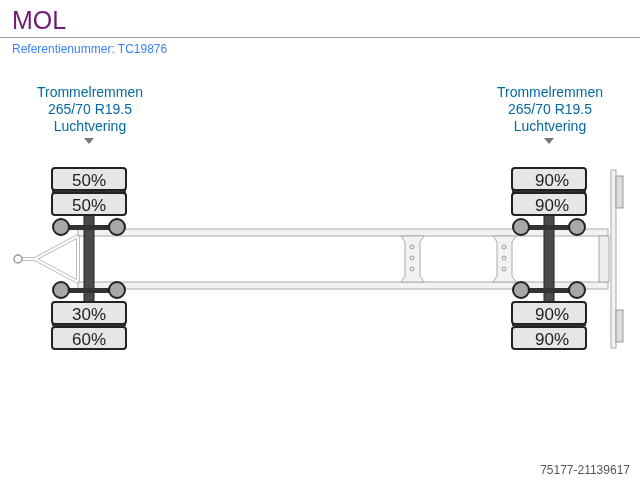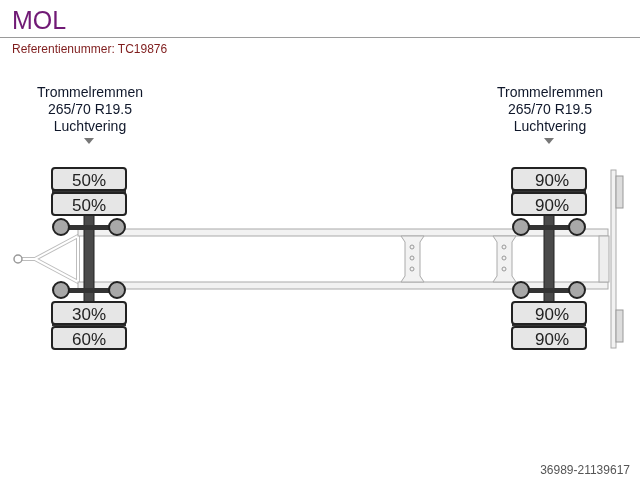"Referentienummer: TC19876" .ref { color: #7f1d1d -> #3b82f6 }
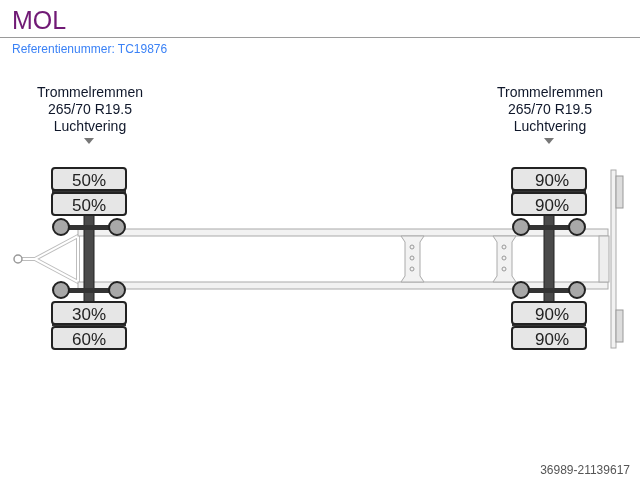"Trommelremmen" .axle-label { color: #0f172a -> #0369a1 }
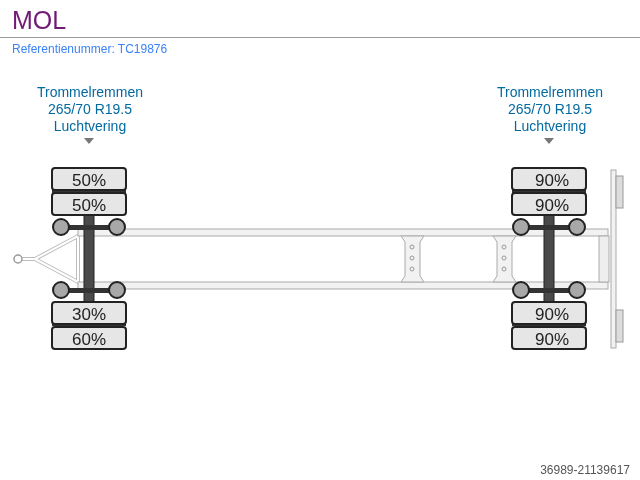"36989-21139617" div.footer { text: 36989-21139617 -> 75177-21139617 }
